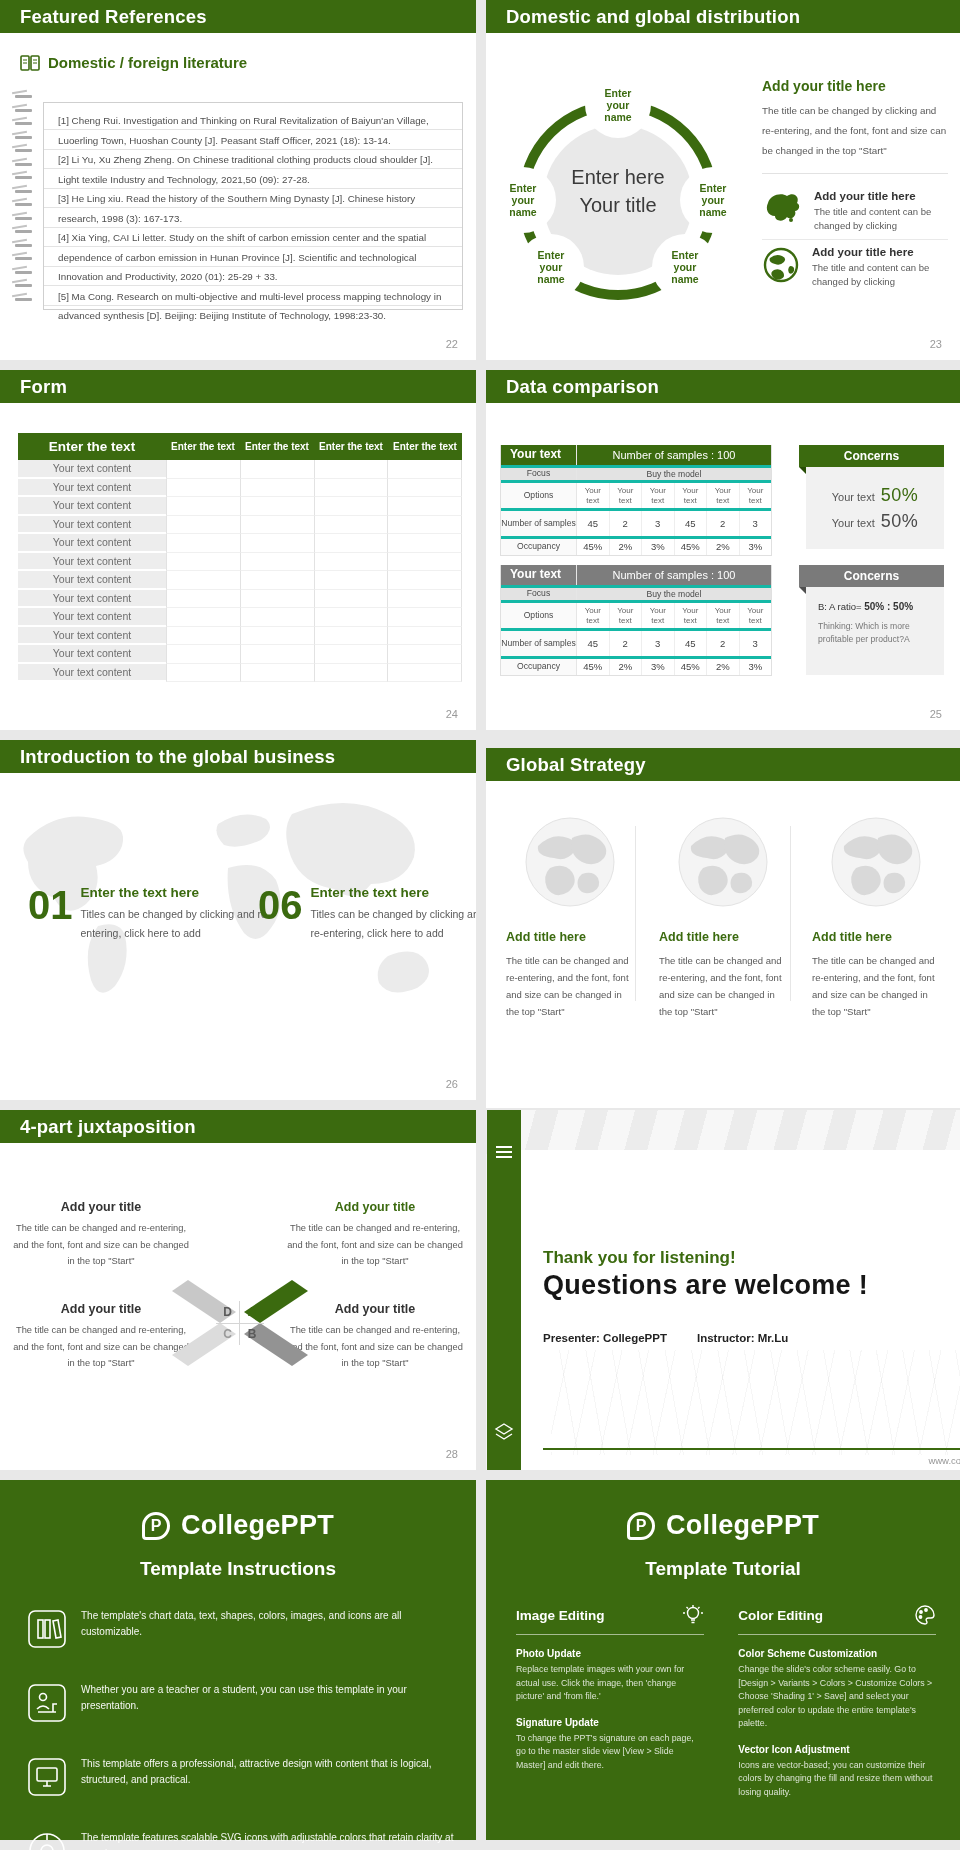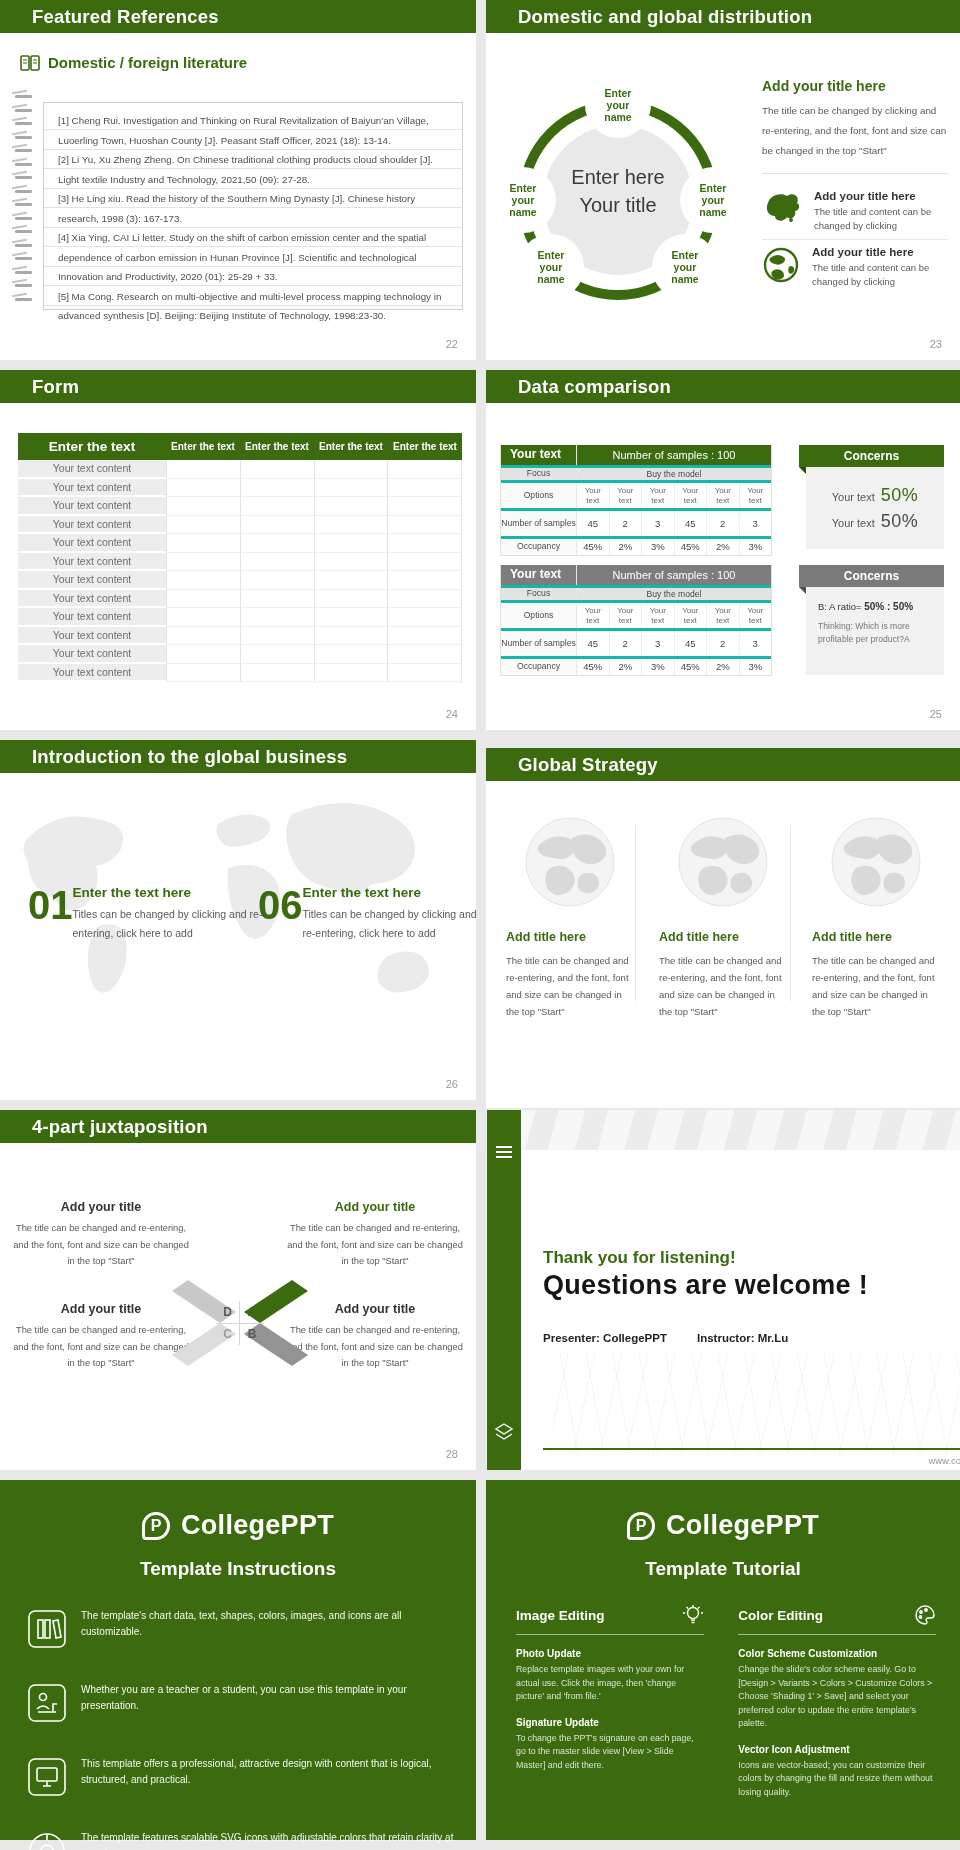"Featured References" .bar { padding-left: 32px -> 20px }
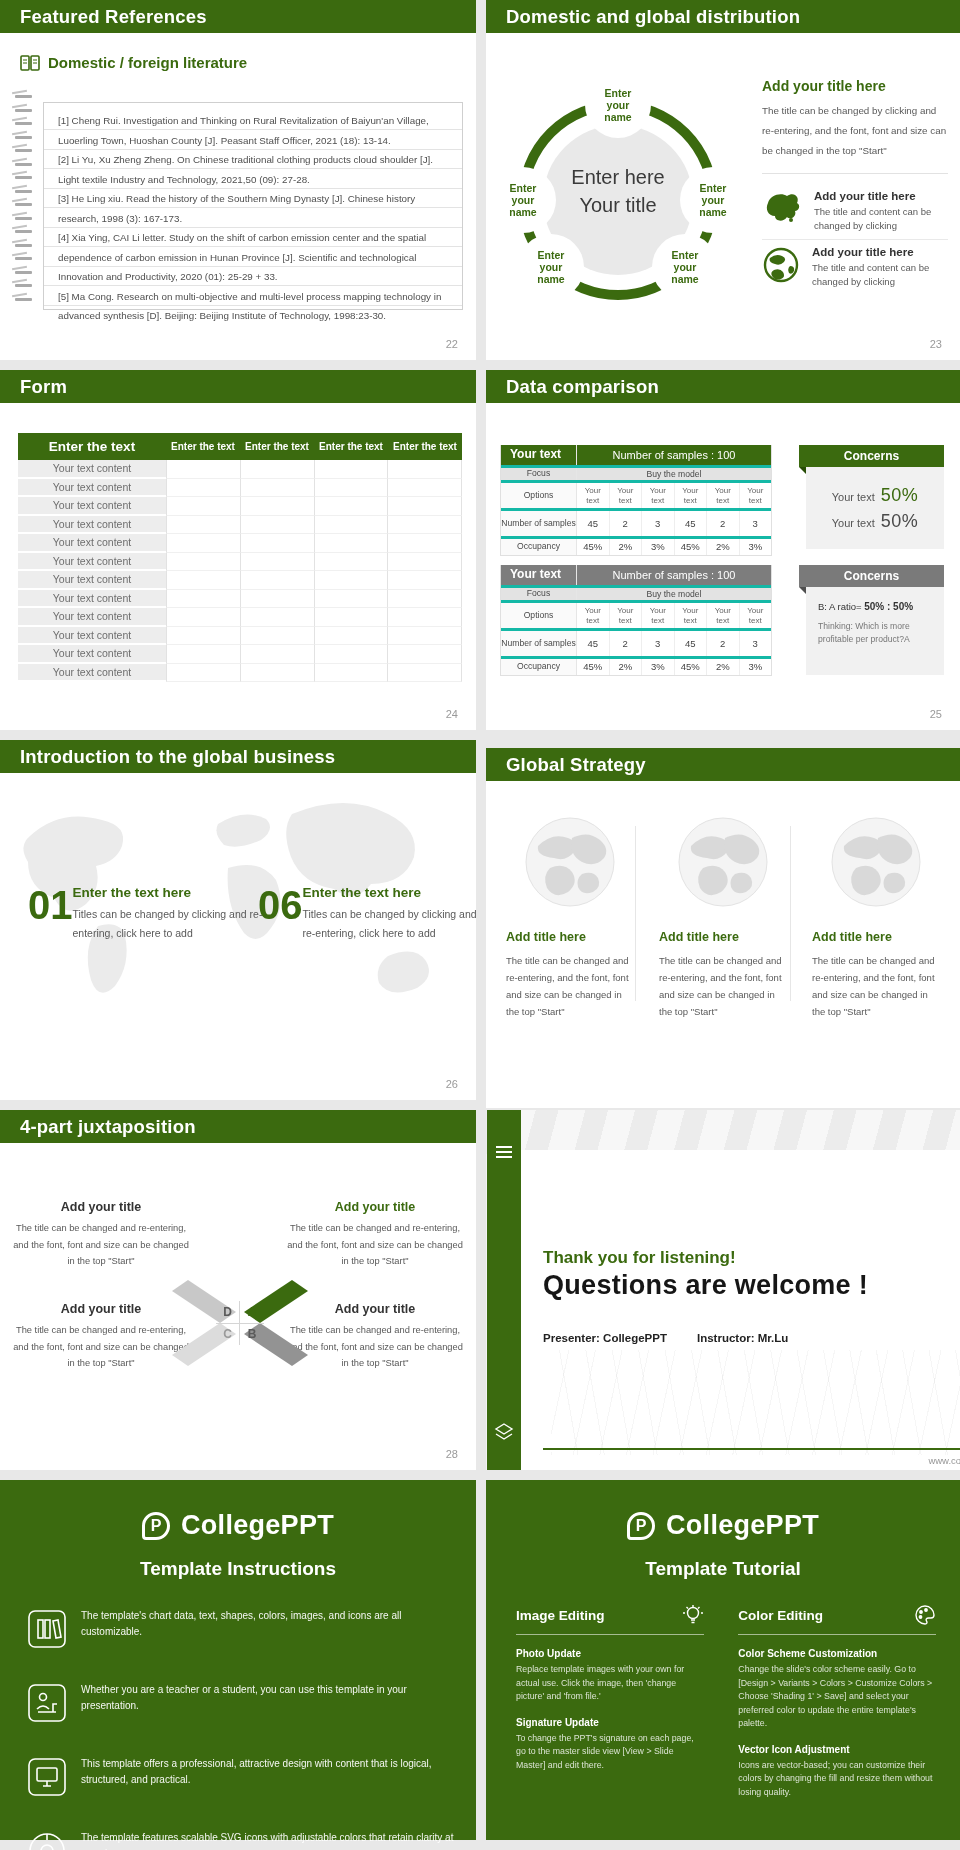"01" .intro-item { gap: 0 -> 8px }
